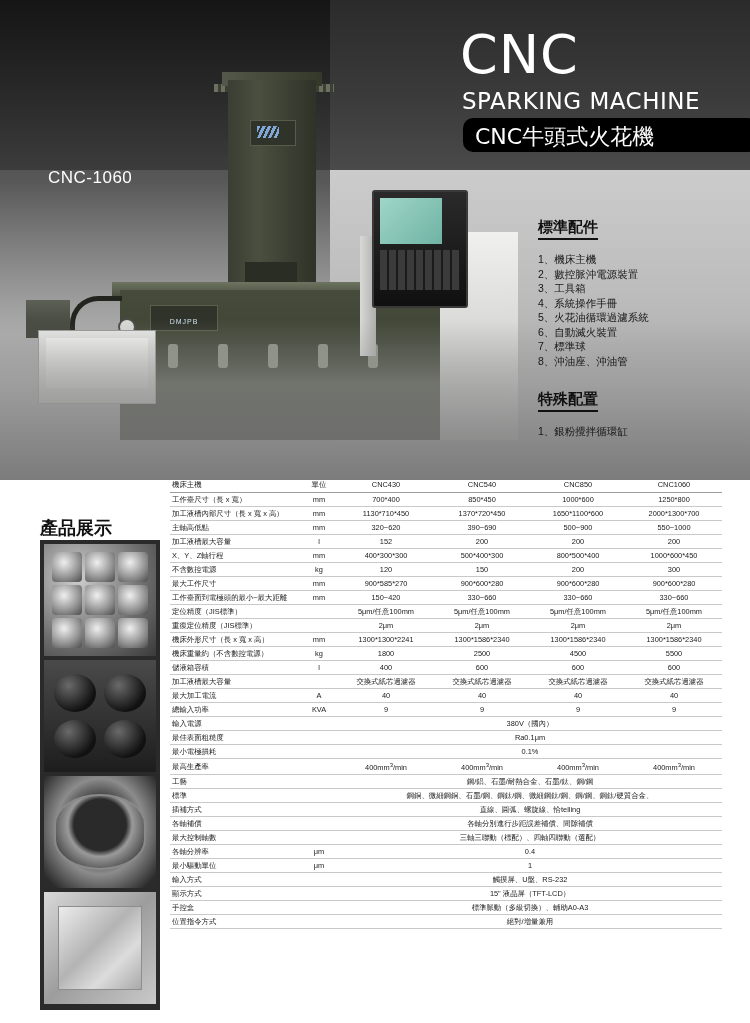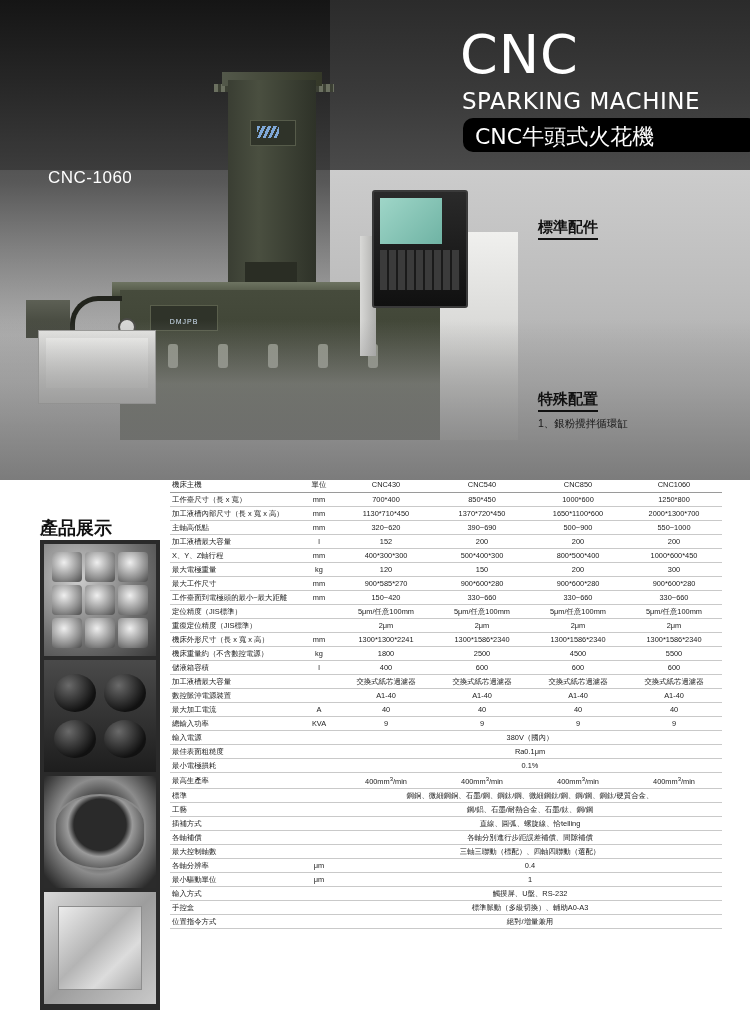"標準配件" .acc-head { margin-bottom: 4px -> 12px }
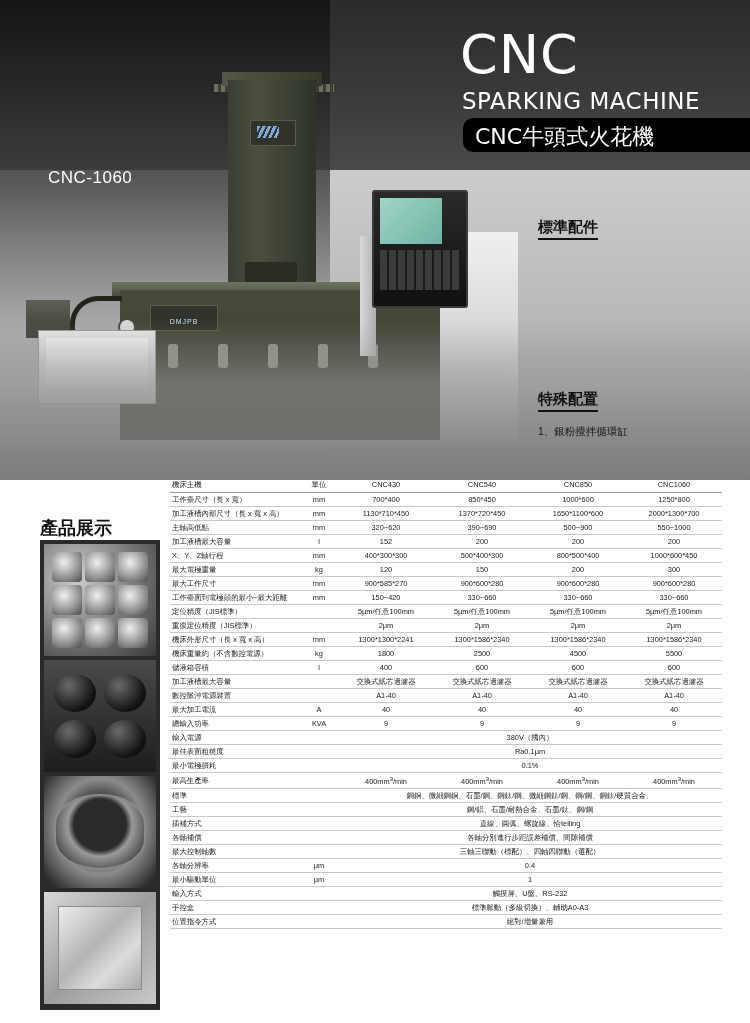"1、機床主機" div.acc-list { html: none -> <div> <div>1、機床主機</div> <div>2、數控脈沖電源裝置</div> <div>3、工具箱</div> <div>4、系統操作手冊</div> <div>5、火花油循環過濾系統</div> <div>6、自動滅火裝置</div> <div>7、標準球</div> <div>8、沖油座、沖油管</div> </div> }
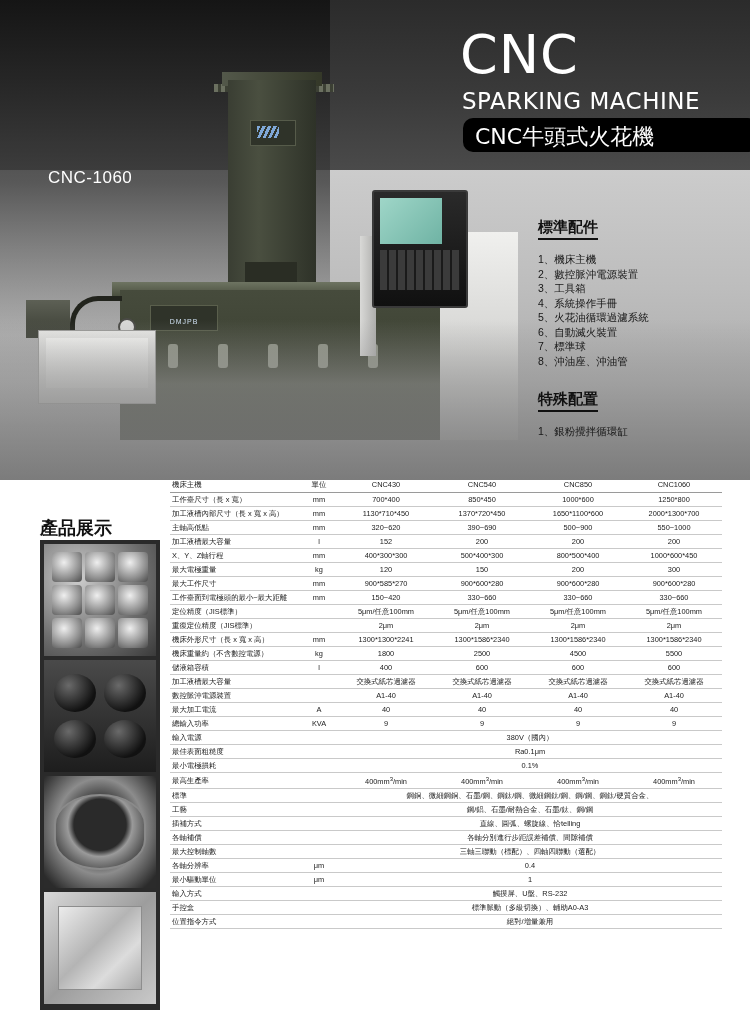"最大電極重量" td.c-name { text: 最大電極重量 -> 不含數控電源 }
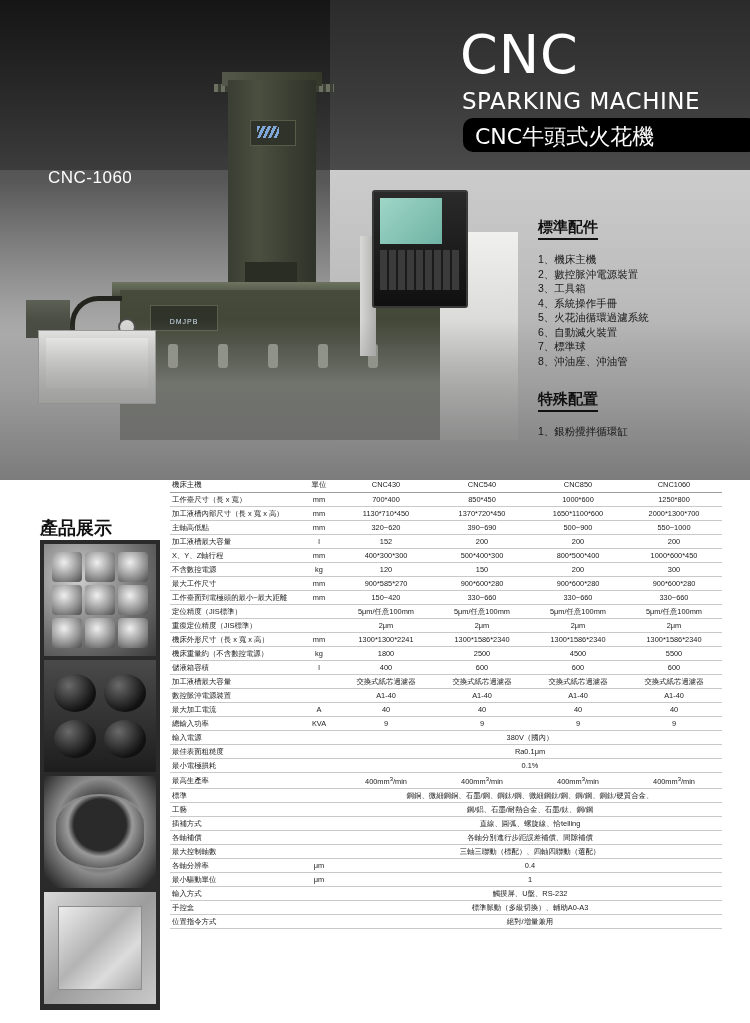"數控脈沖電源裝置" tr { html: <tr> <td>數控脈沖電源裝置</td> <td></td> <td>A1-40</td> <td>A1-40</td> <td>A1-40</td> <td>A1-40</td> </tr> -> none }
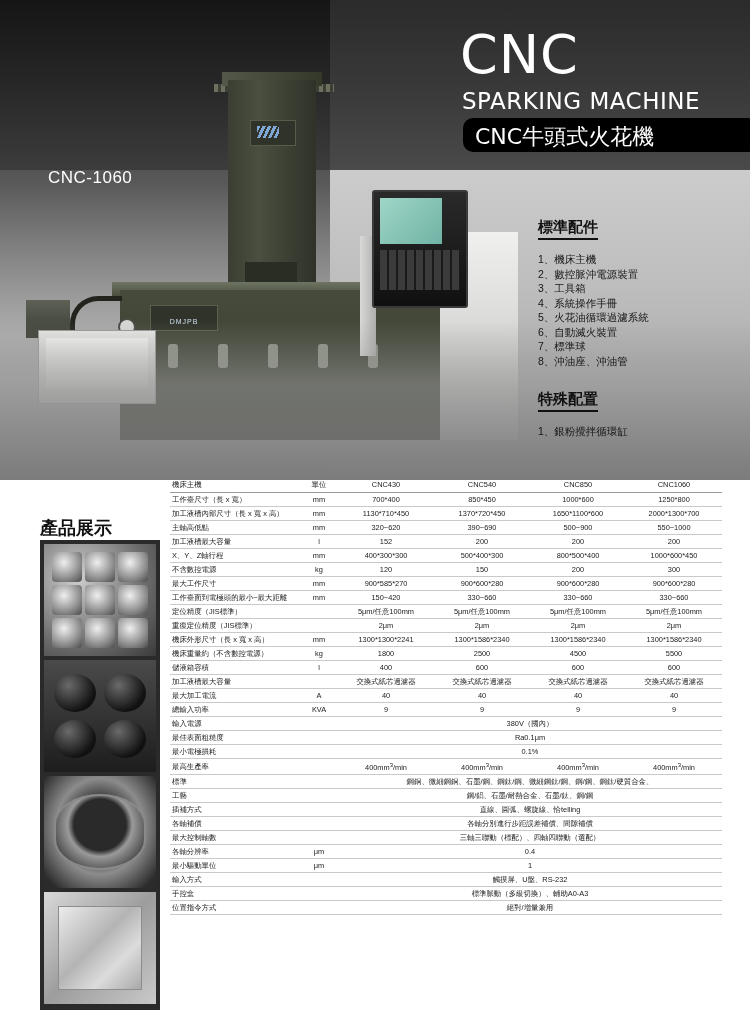"標準" tr { order: before "工藝" -> after "工藝" }
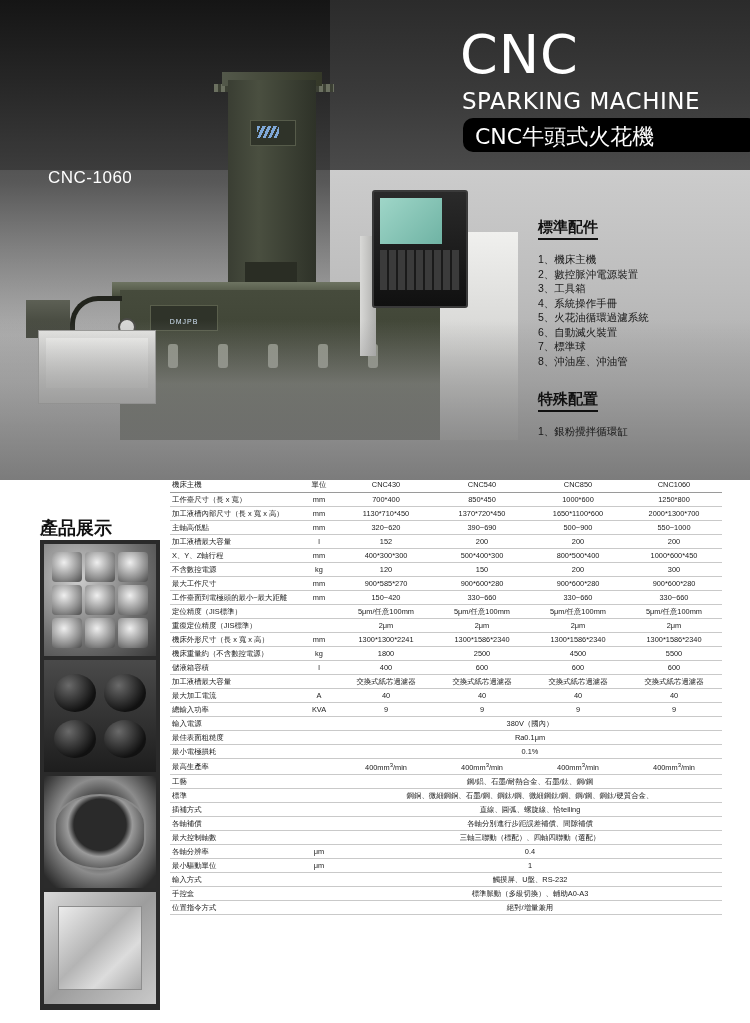"顯示方式" tr { html: none -> <tr> <td>顯示方式</td> <td></td> <td>15" 液晶屏（TFT-LCD）</td> </tr> }
